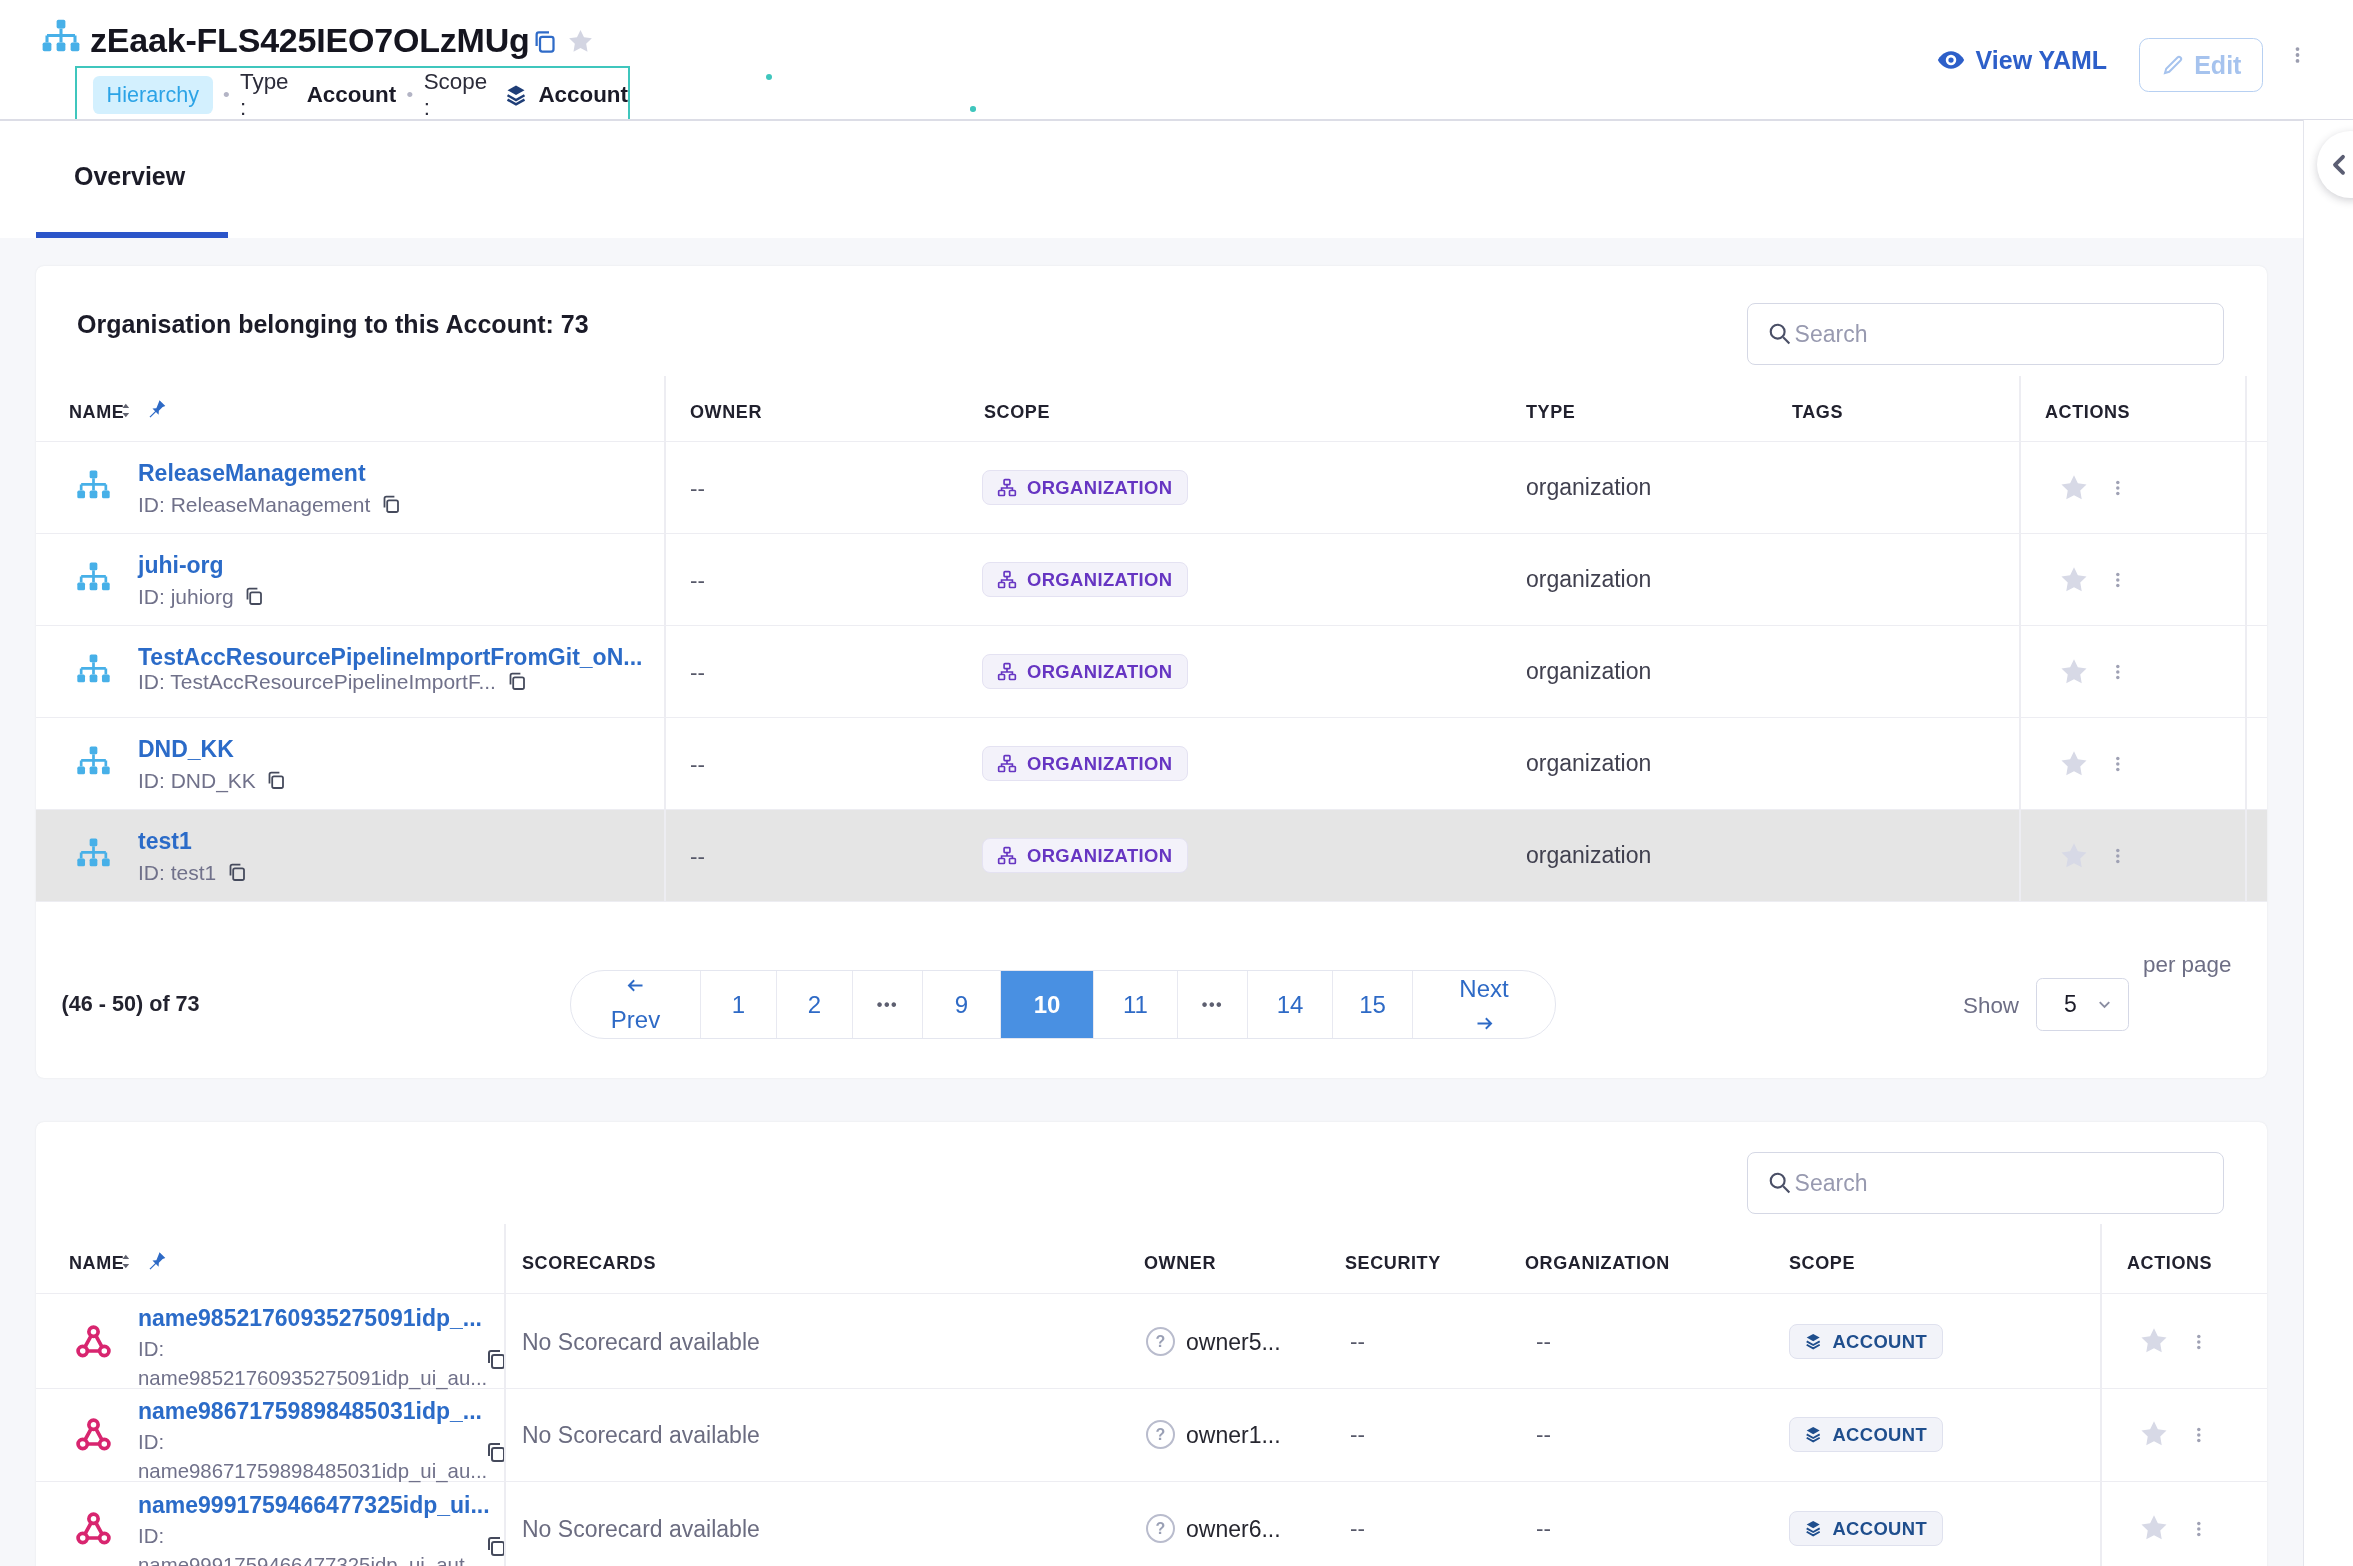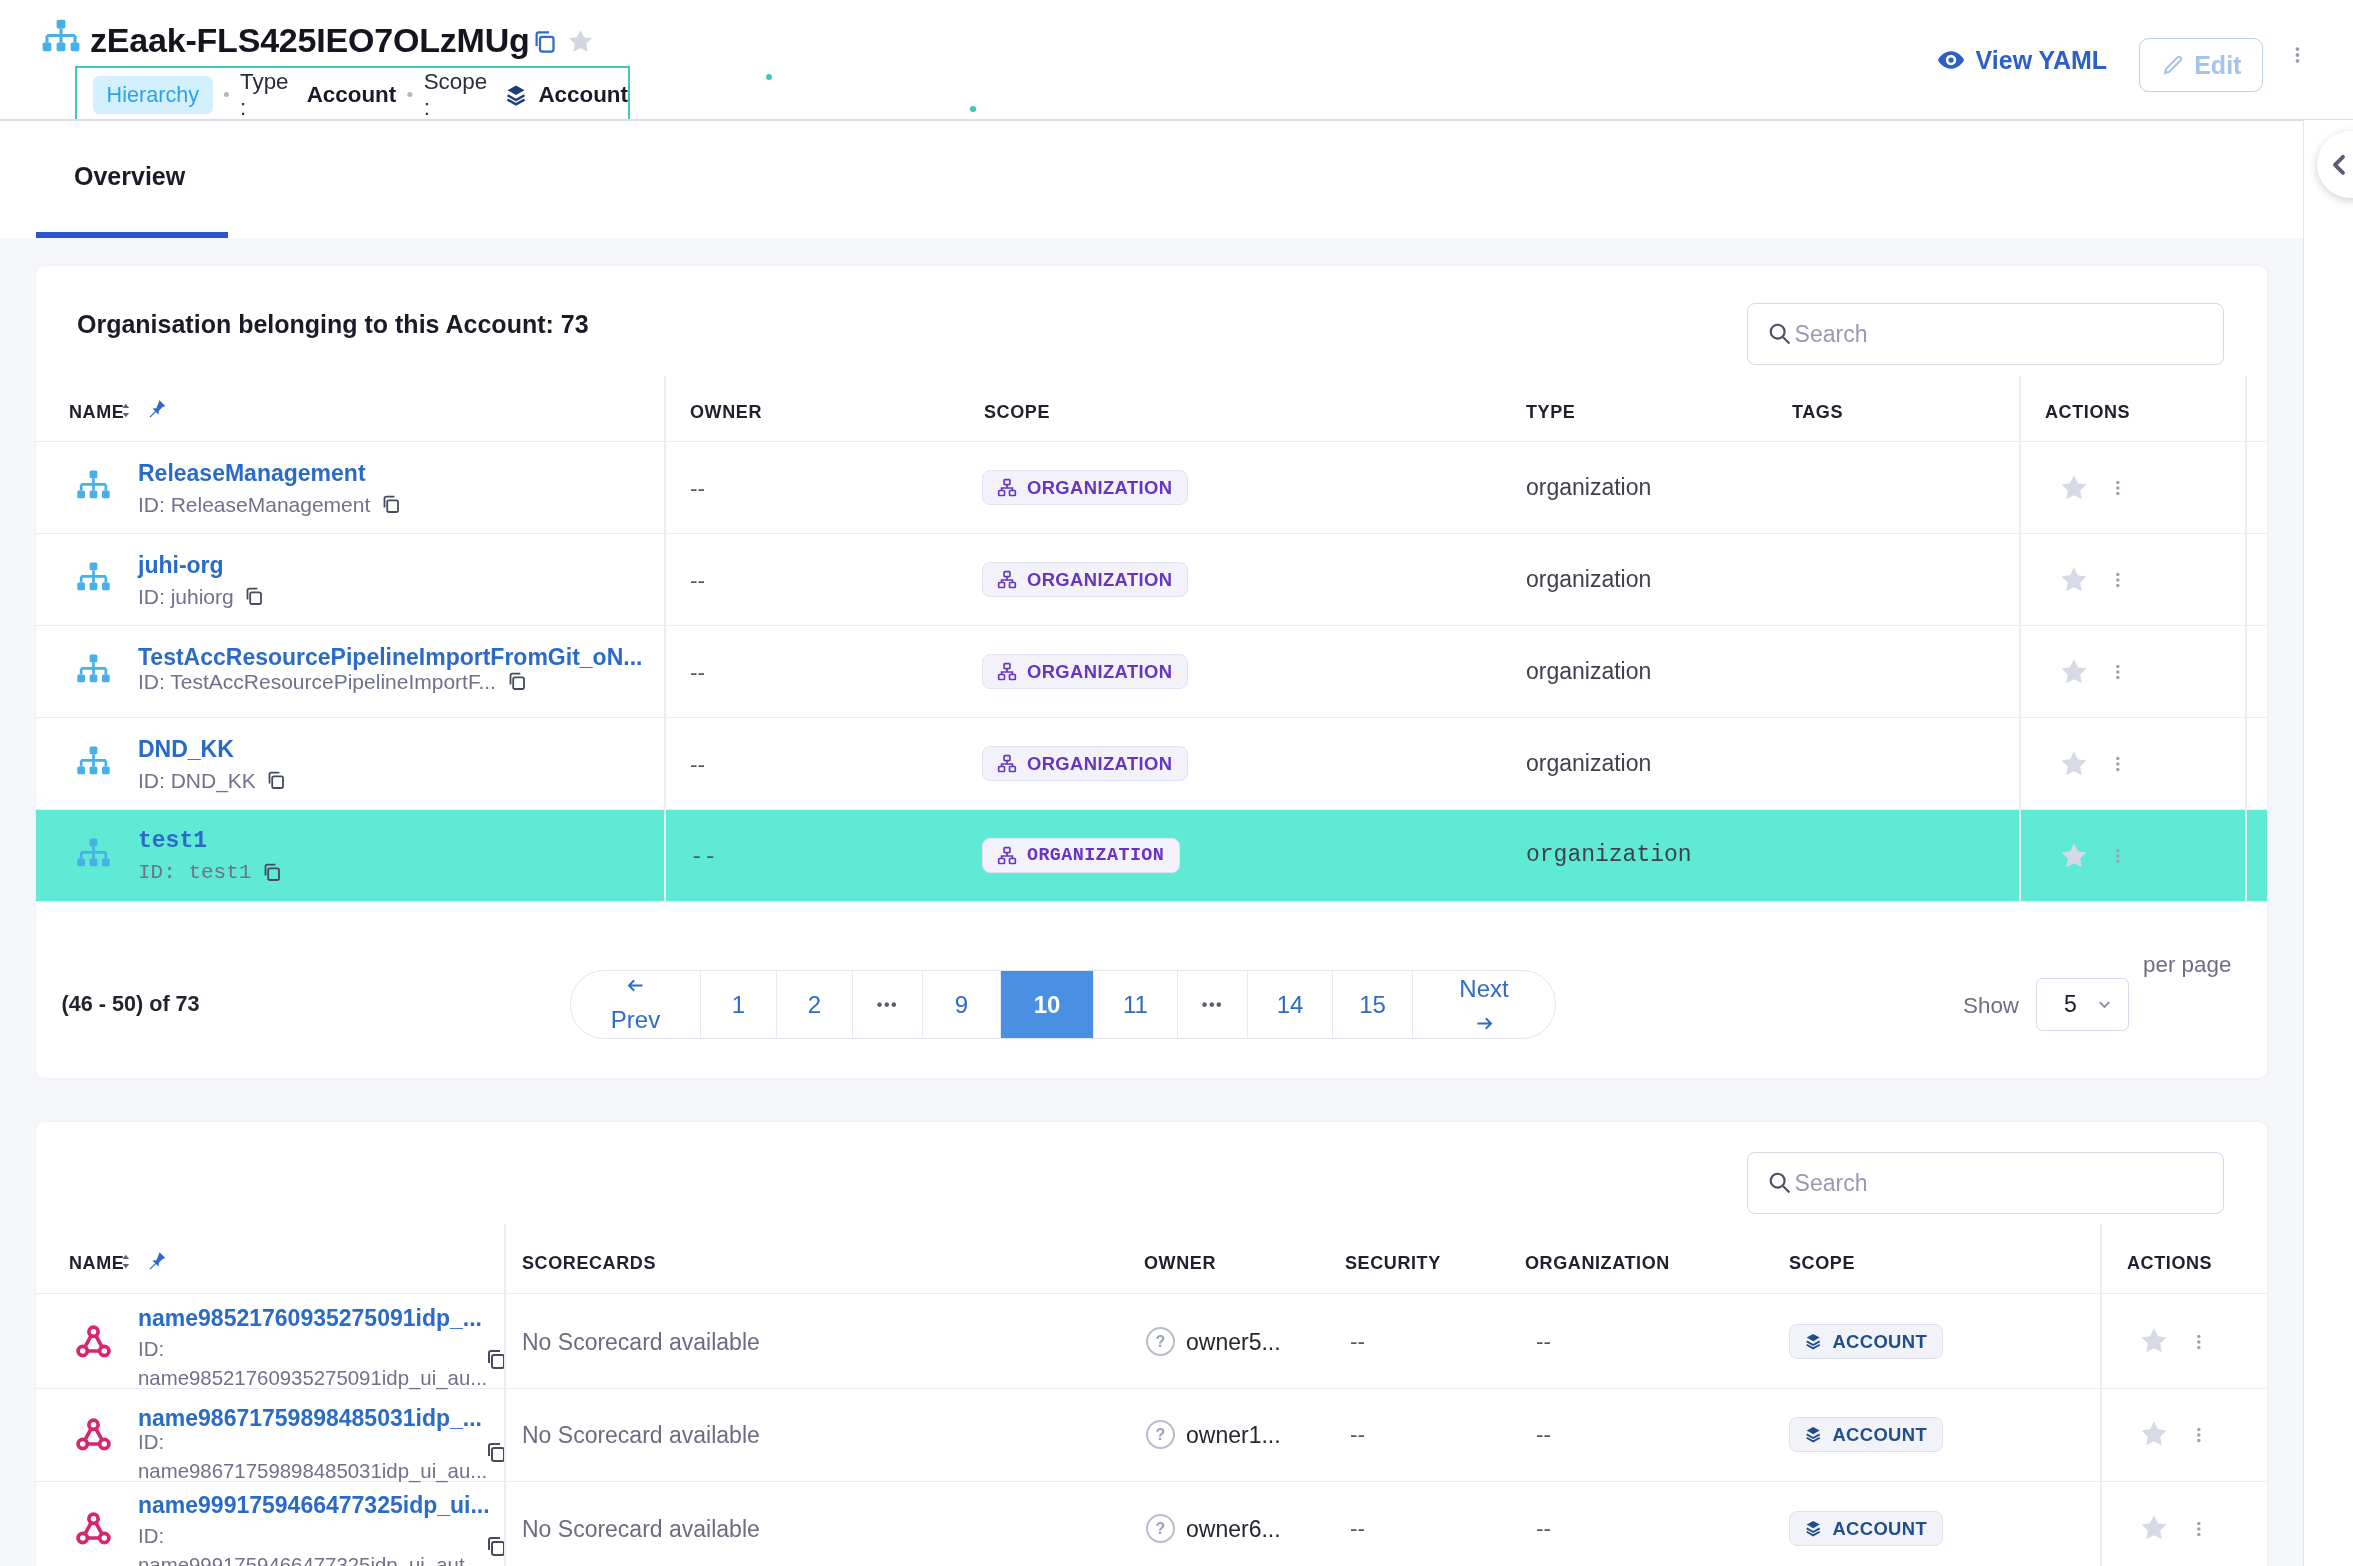"test1" .row-shaded { background: #5eead4 -> #e5e5e5; font-family: Liberation Mono, monospace -> none }
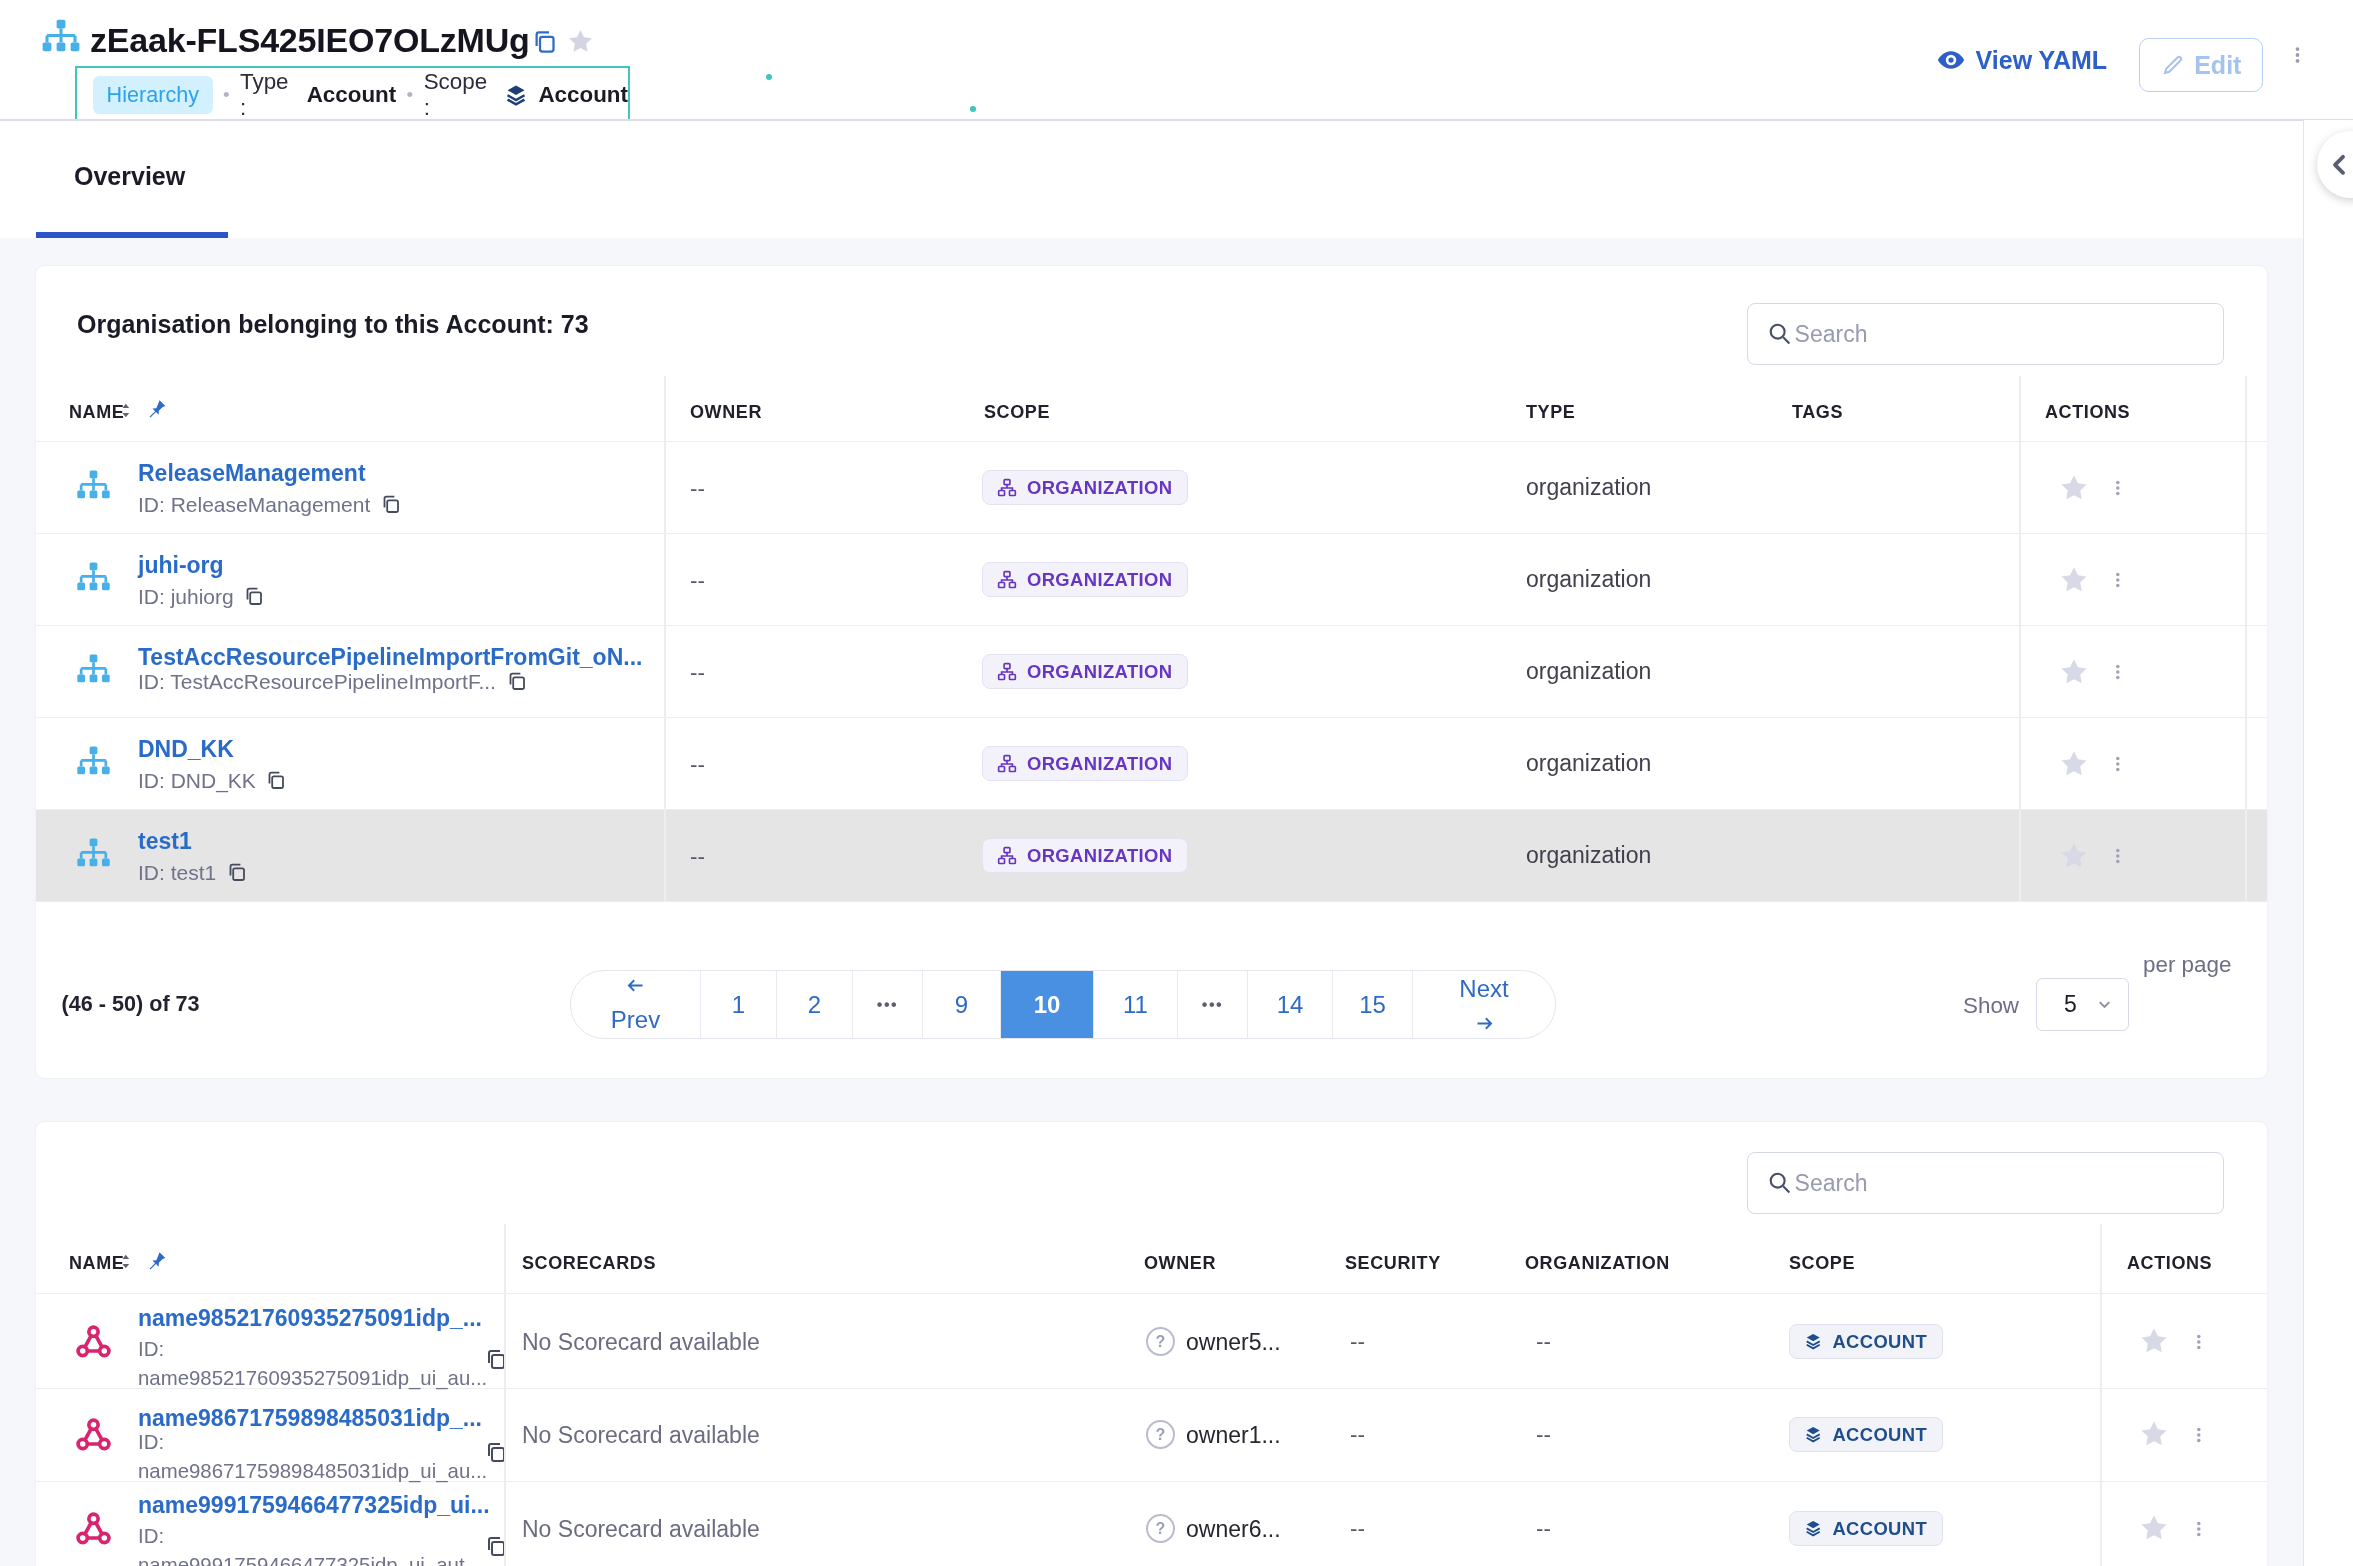"name98671759898485031idp_..." span.abs { top: 17px -> 10px }
